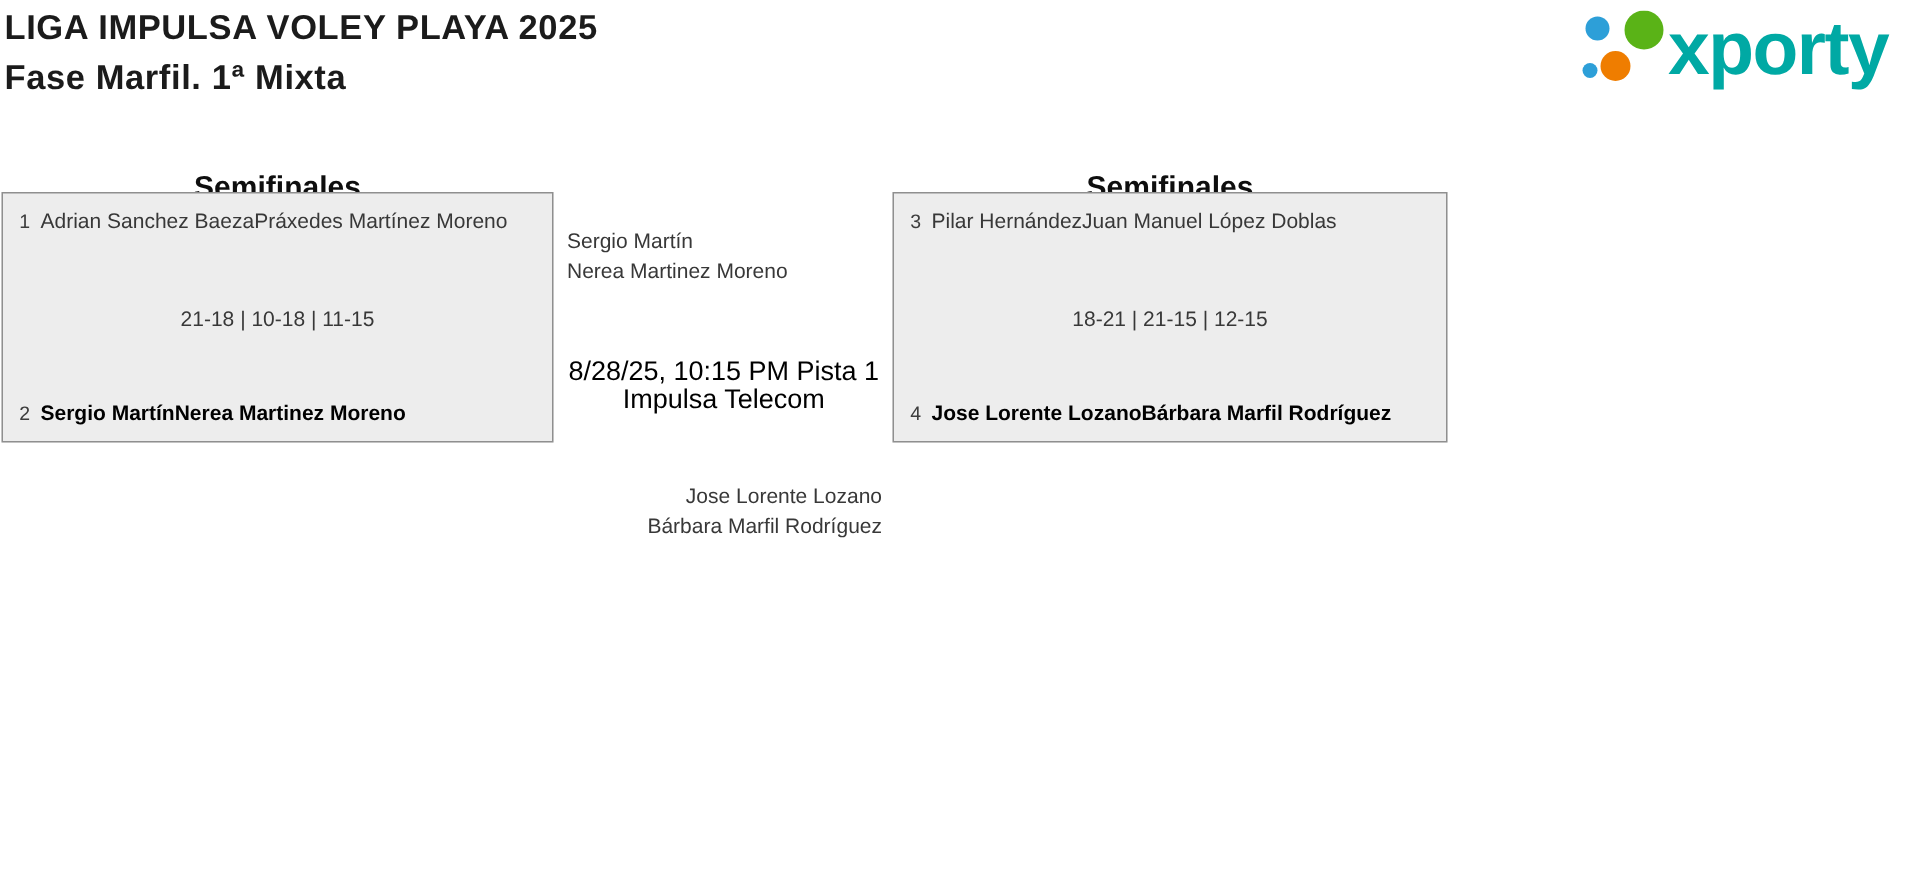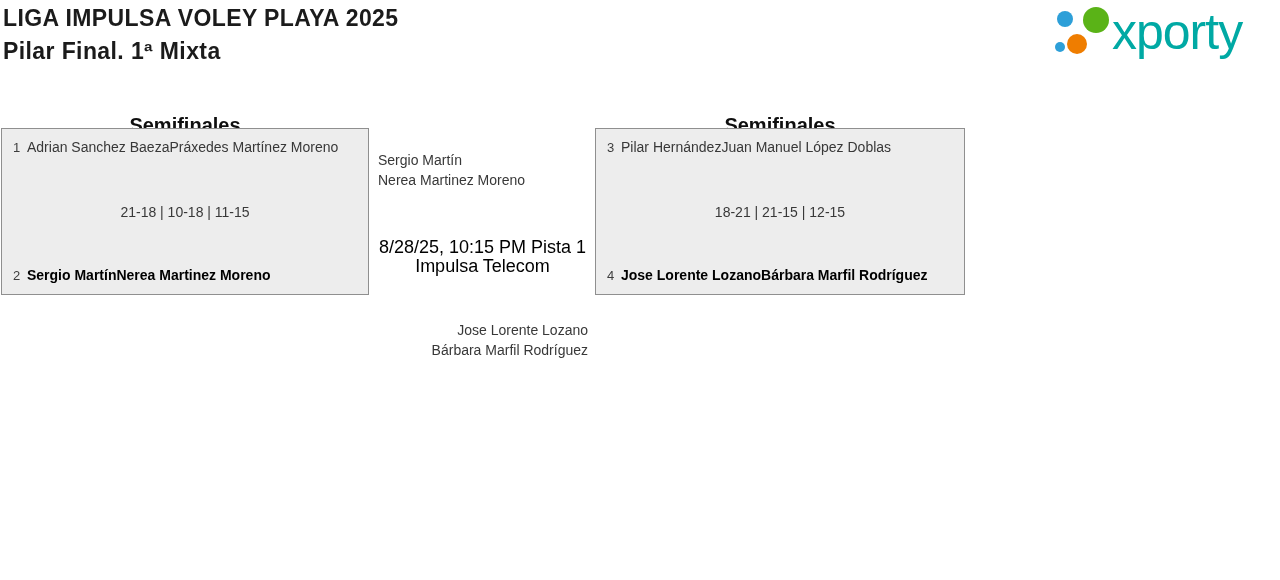"Pilar Final. 1ª Mixta" div.page-subtitle { text: Pilar Final -> Fase Marfil }
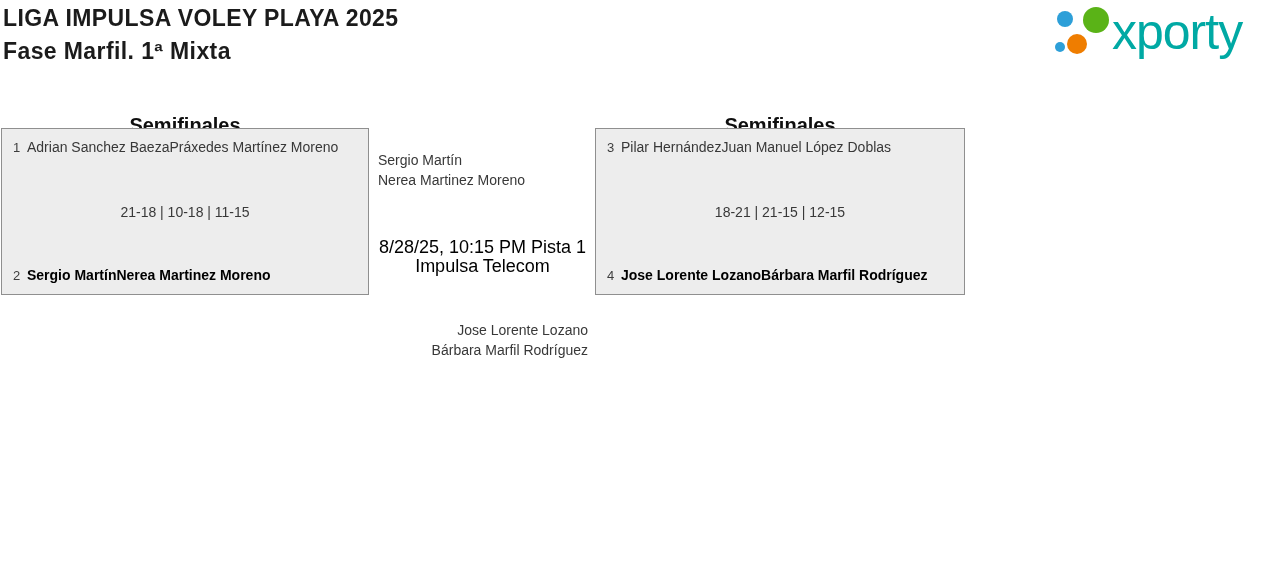"xporty" .logo-text { font-weight: 400 -> 700 }
